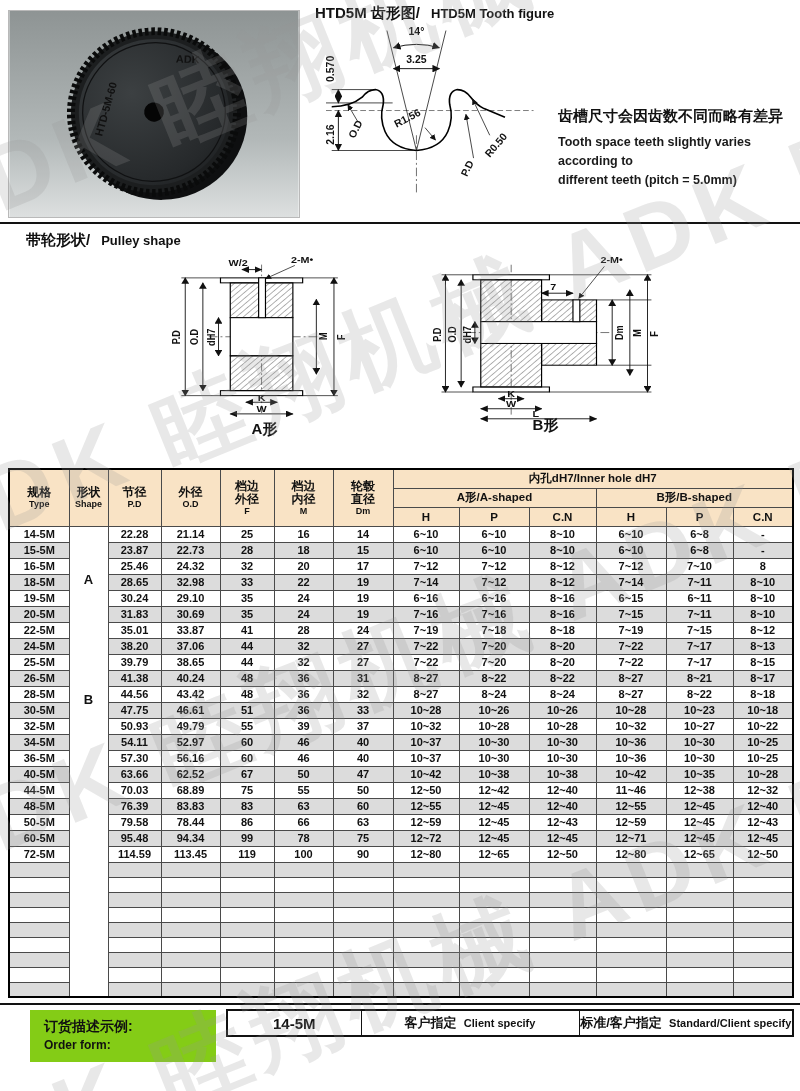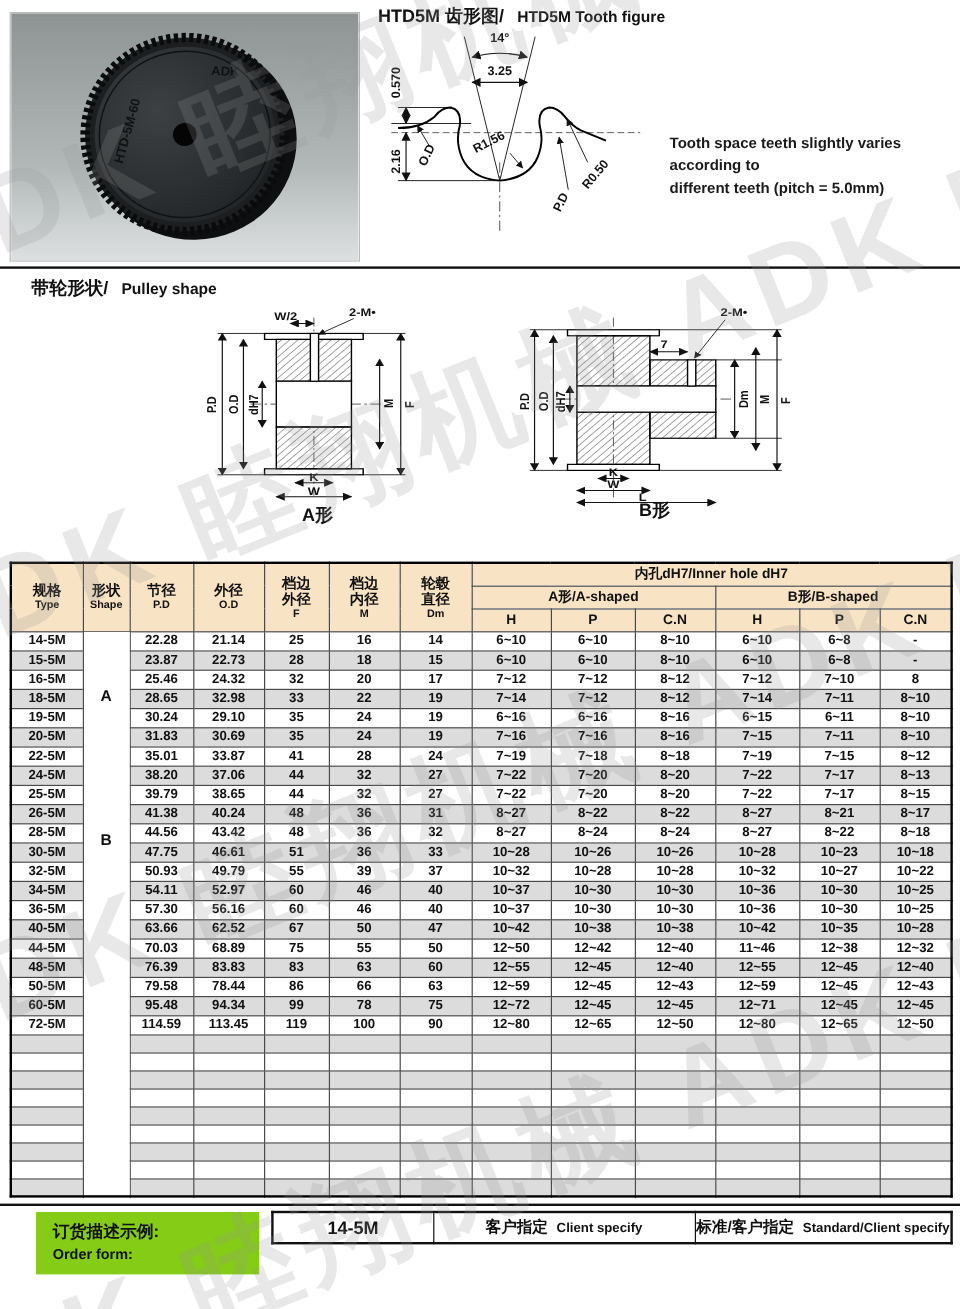"齿槽尺寸会因齿数不同而略有差异" div.zh { html: none -> <div>齿槽尺寸会因齿数不同而略有差异</div> }
